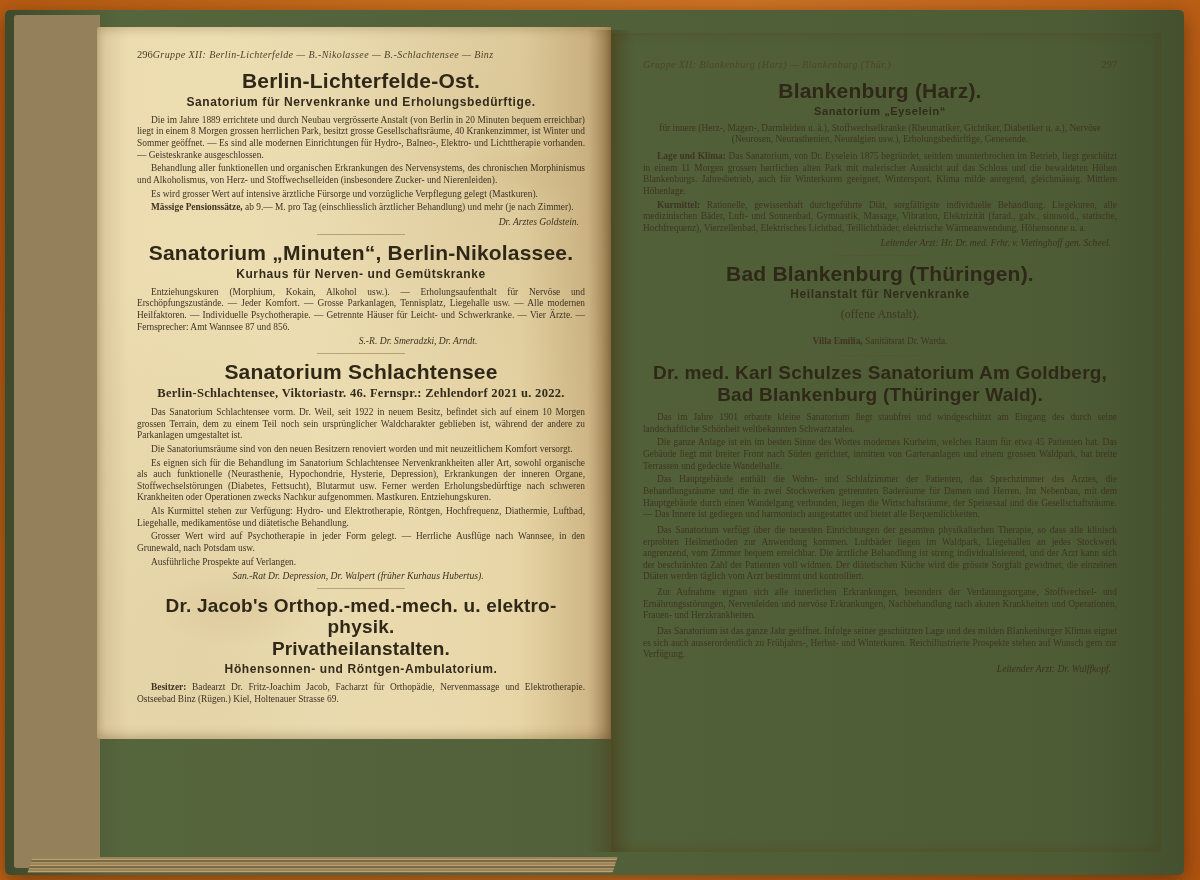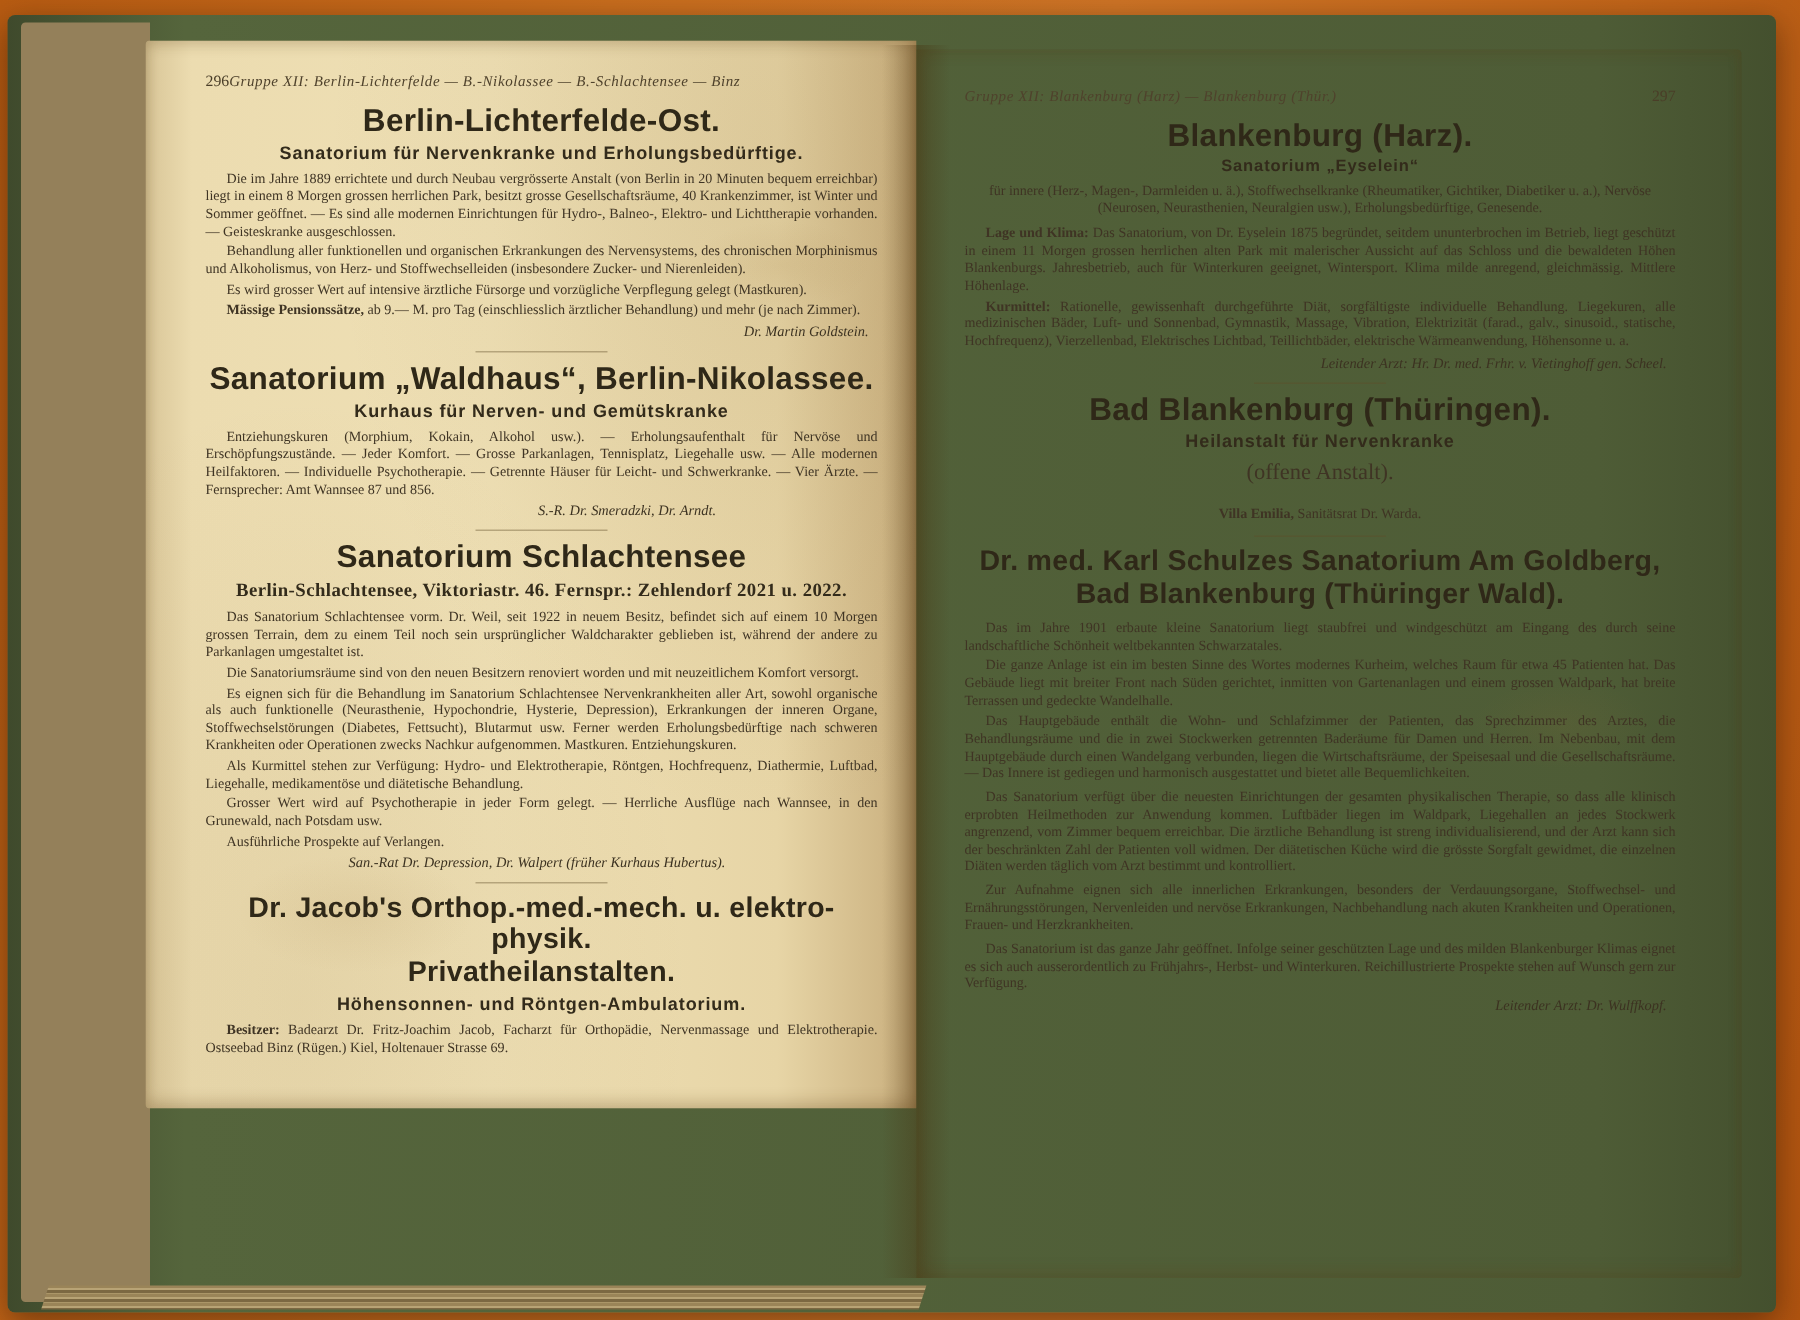"Dr. Martin Goldstein." div.sig { text: Martin -> Arztes }
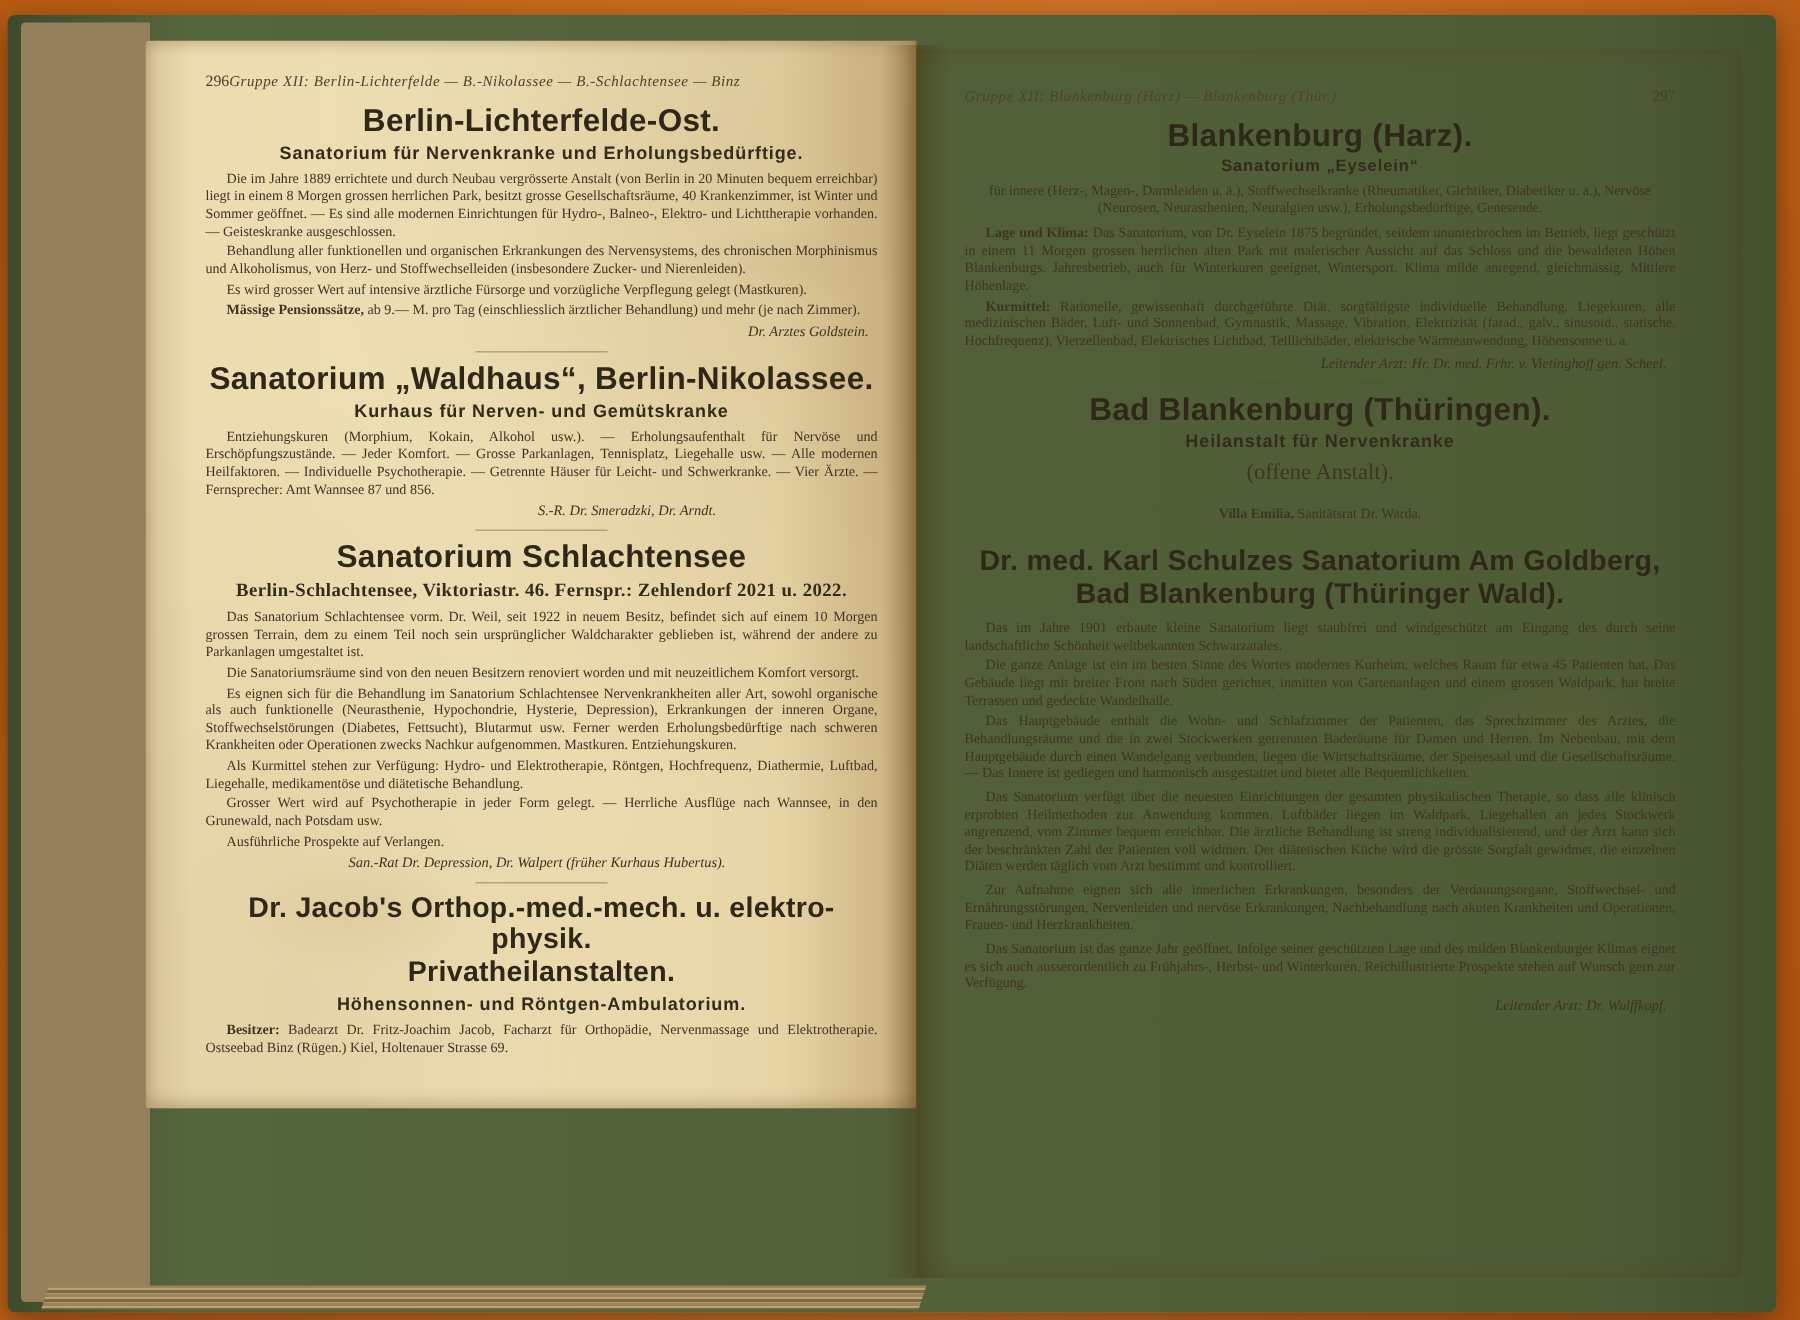"Sanatorium „Waldhaus“," h1 { text: Waldhaus -> Minuten }
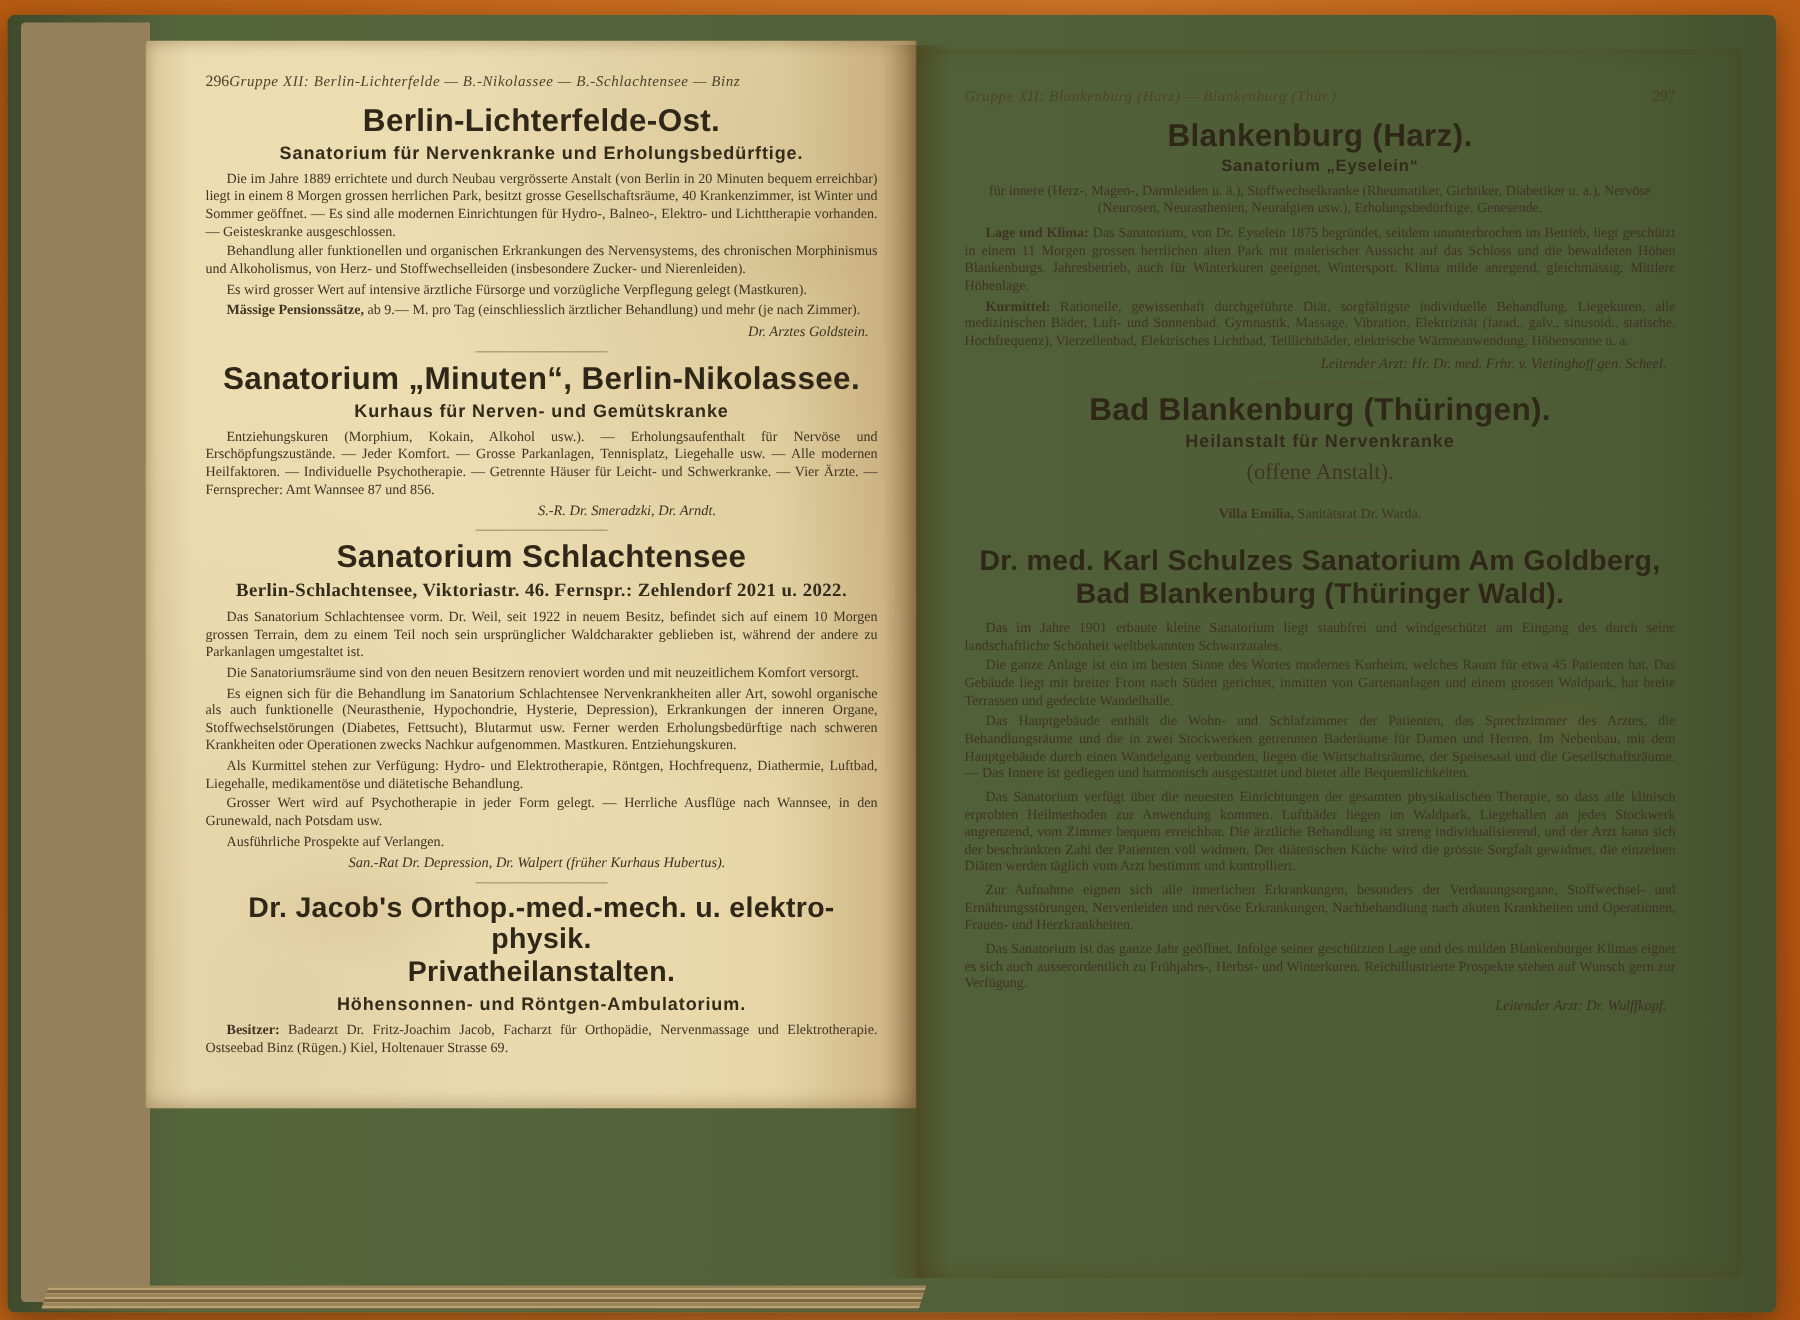"(offene Anstalt)." .subnote { font-size: 15px -> 12px }
